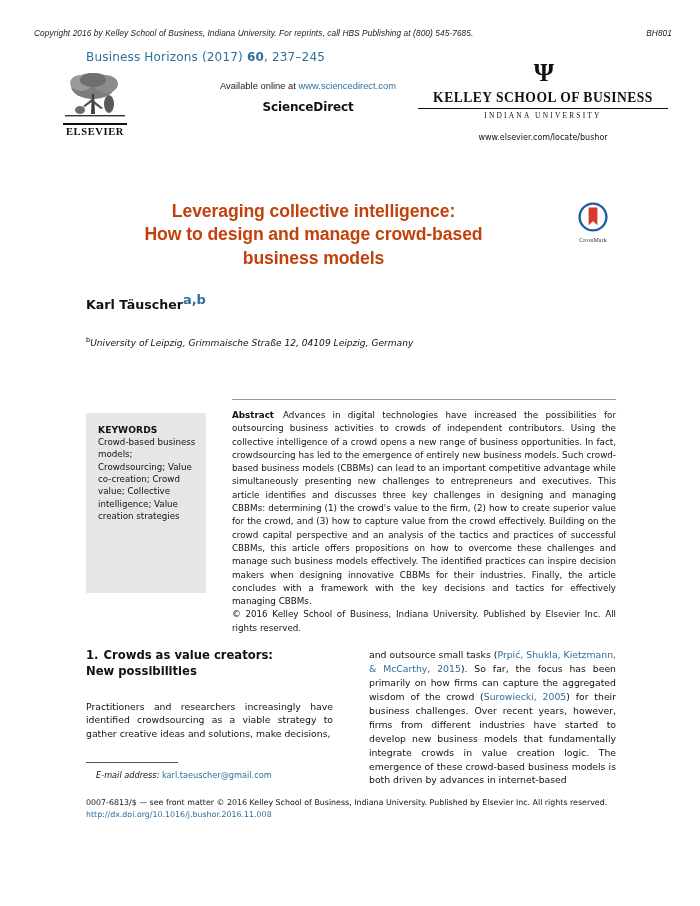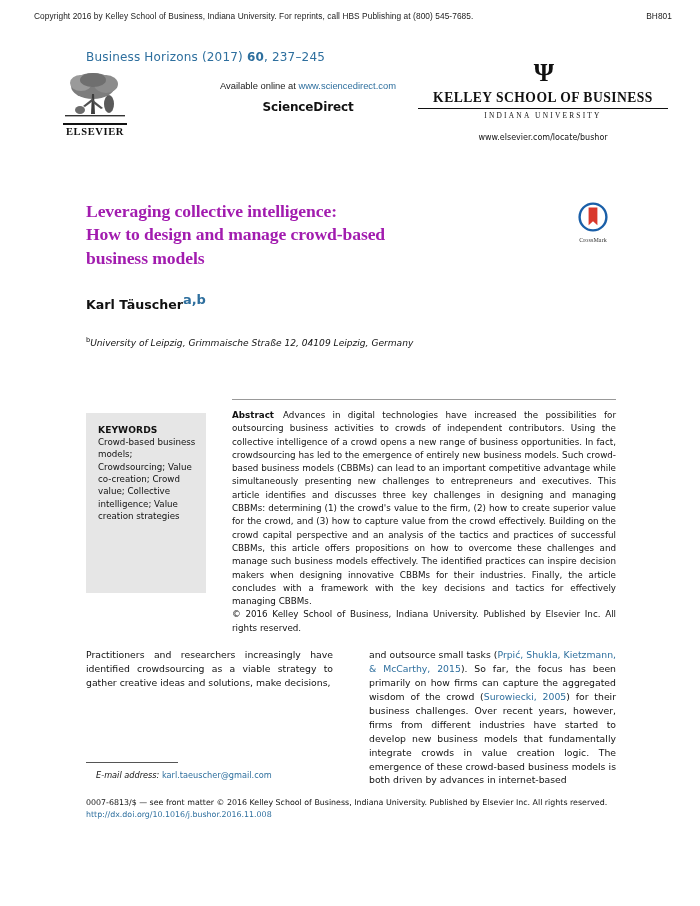"Copyright 2016 by Kelley School" .top-strip { font-style: none -> italic; top: 11px -> 28px }
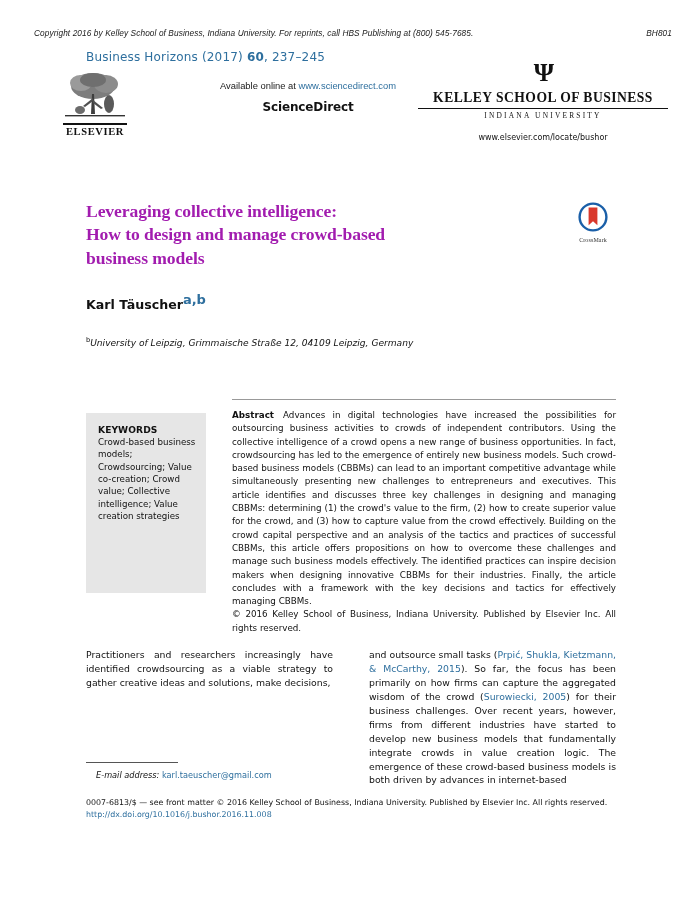"Leveraging collective intelligence:" .title { color: #a21caf -> #c2410c; font-family: Liberation Serif, serif -> Liberation Sans, sans-serif; text-align: none -> center }
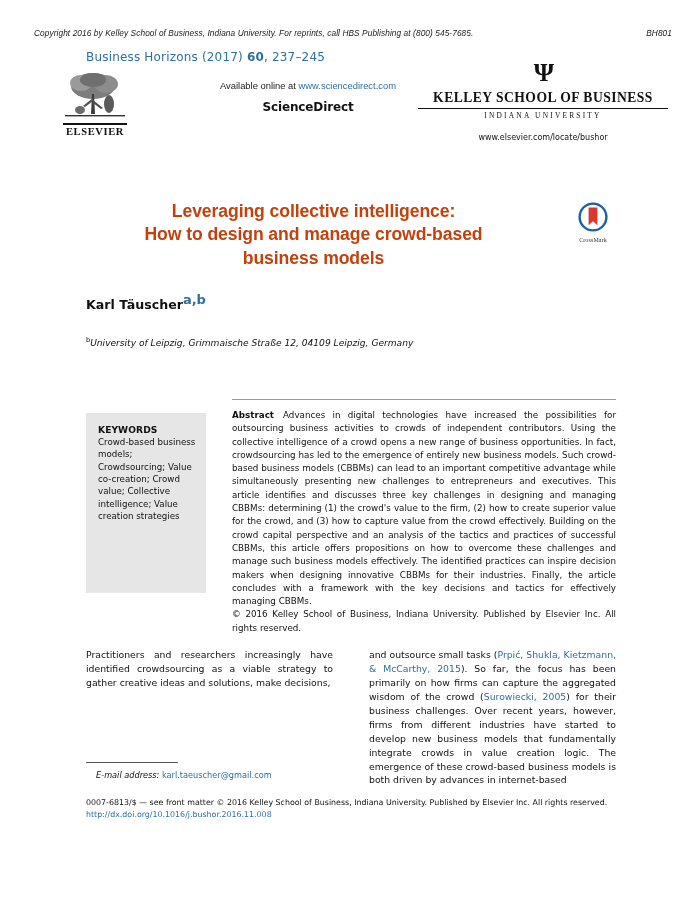"1. Crowds as value creators:" div.sec-head { html: none -> <div> <span>1.</span><span>Crowds as value creators:</span><br> <span>New possibilities</span> </div> }
